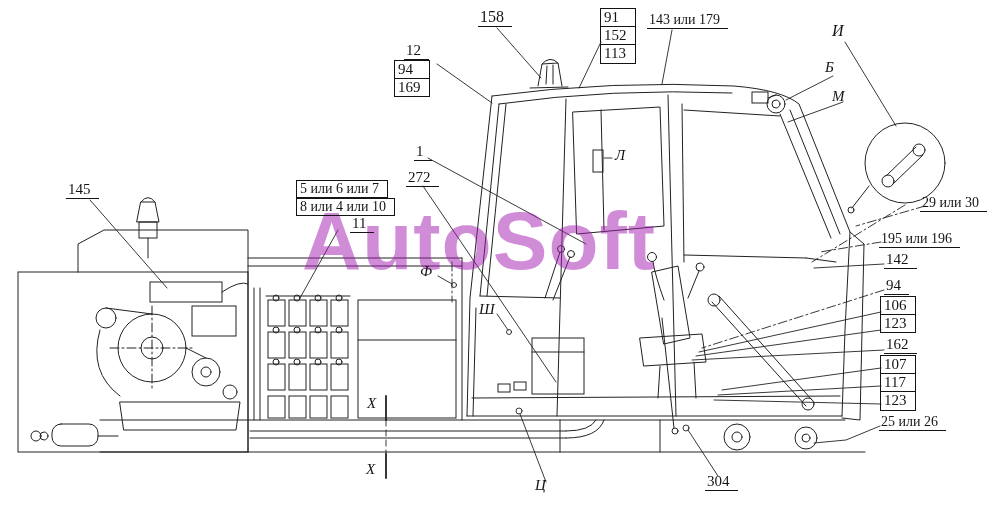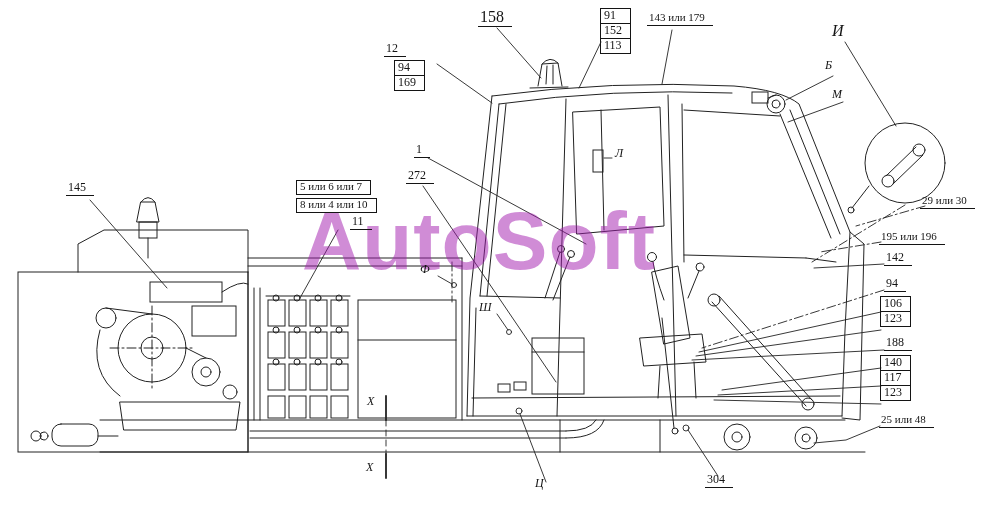"91" .co { font-size: 12px -> 15px }
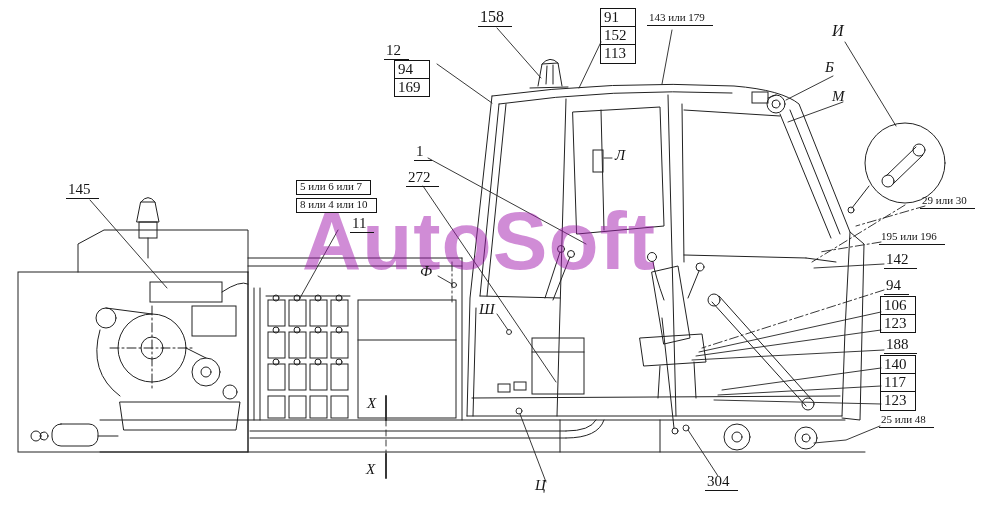"143 или 179" .sm { font-size: 11px -> 14px }
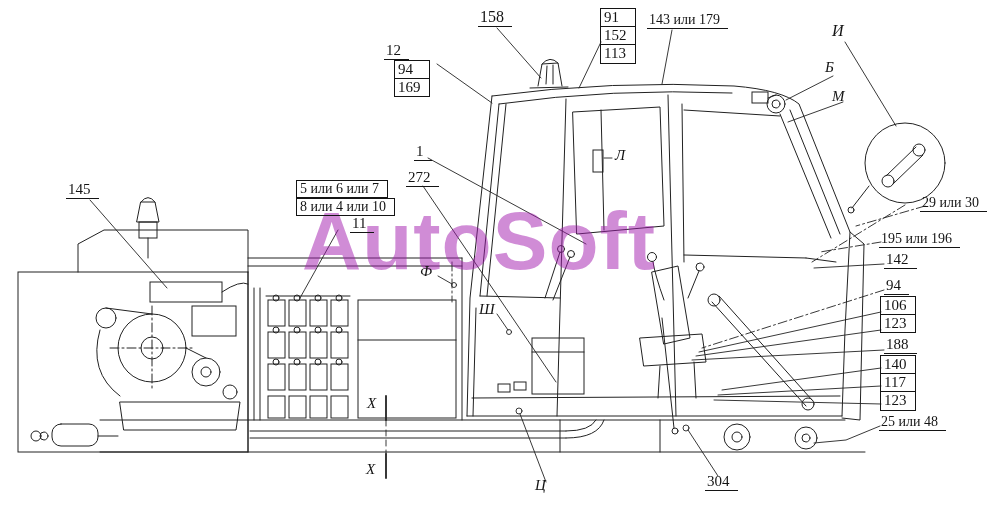"12" span.co { left: 384px -> 404px }
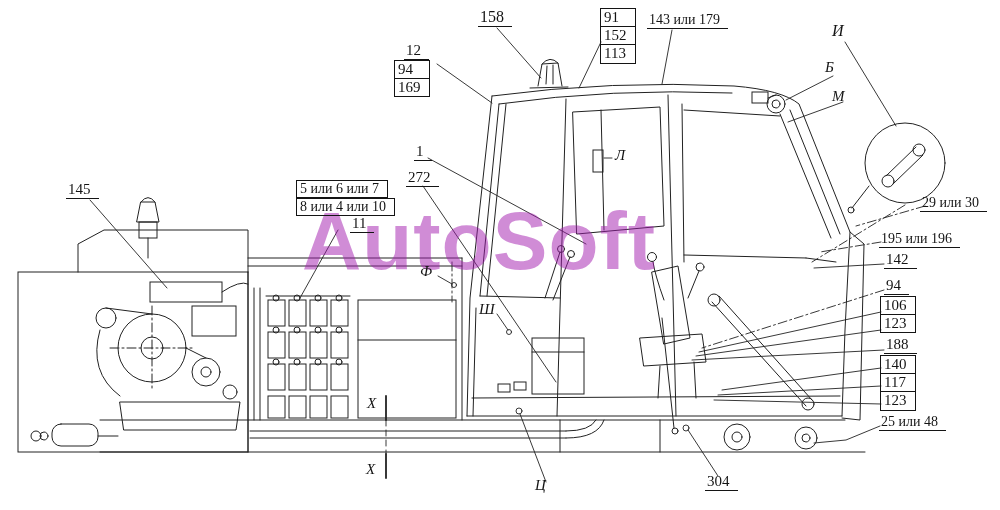"188" span.co { text: 188 -> 162 }
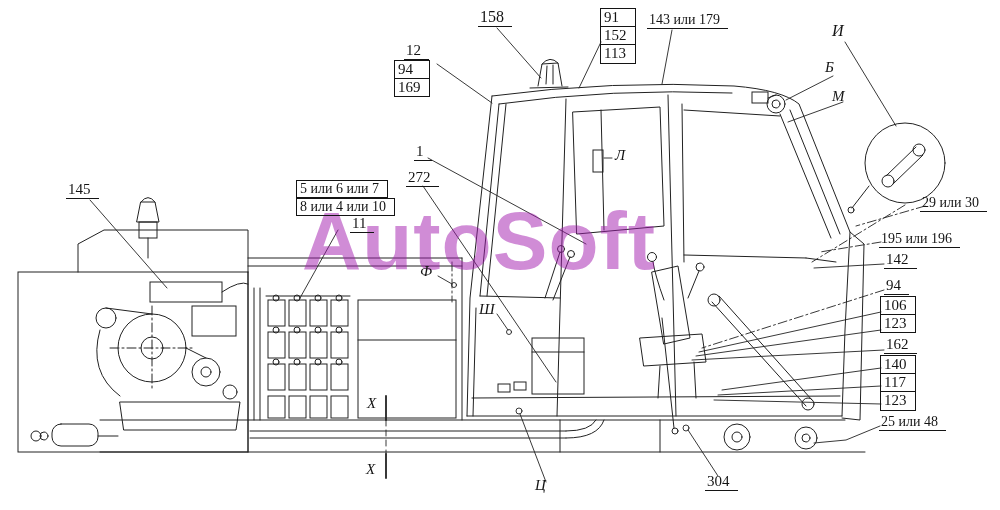"140" span { text: 140 -> 107 }
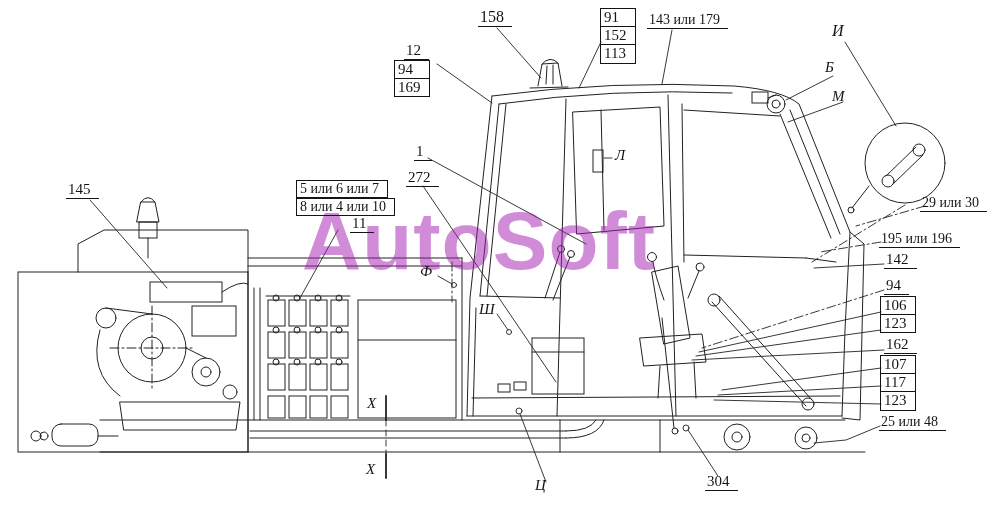"25 или 48" span.co { text: 48 -> 26 }
